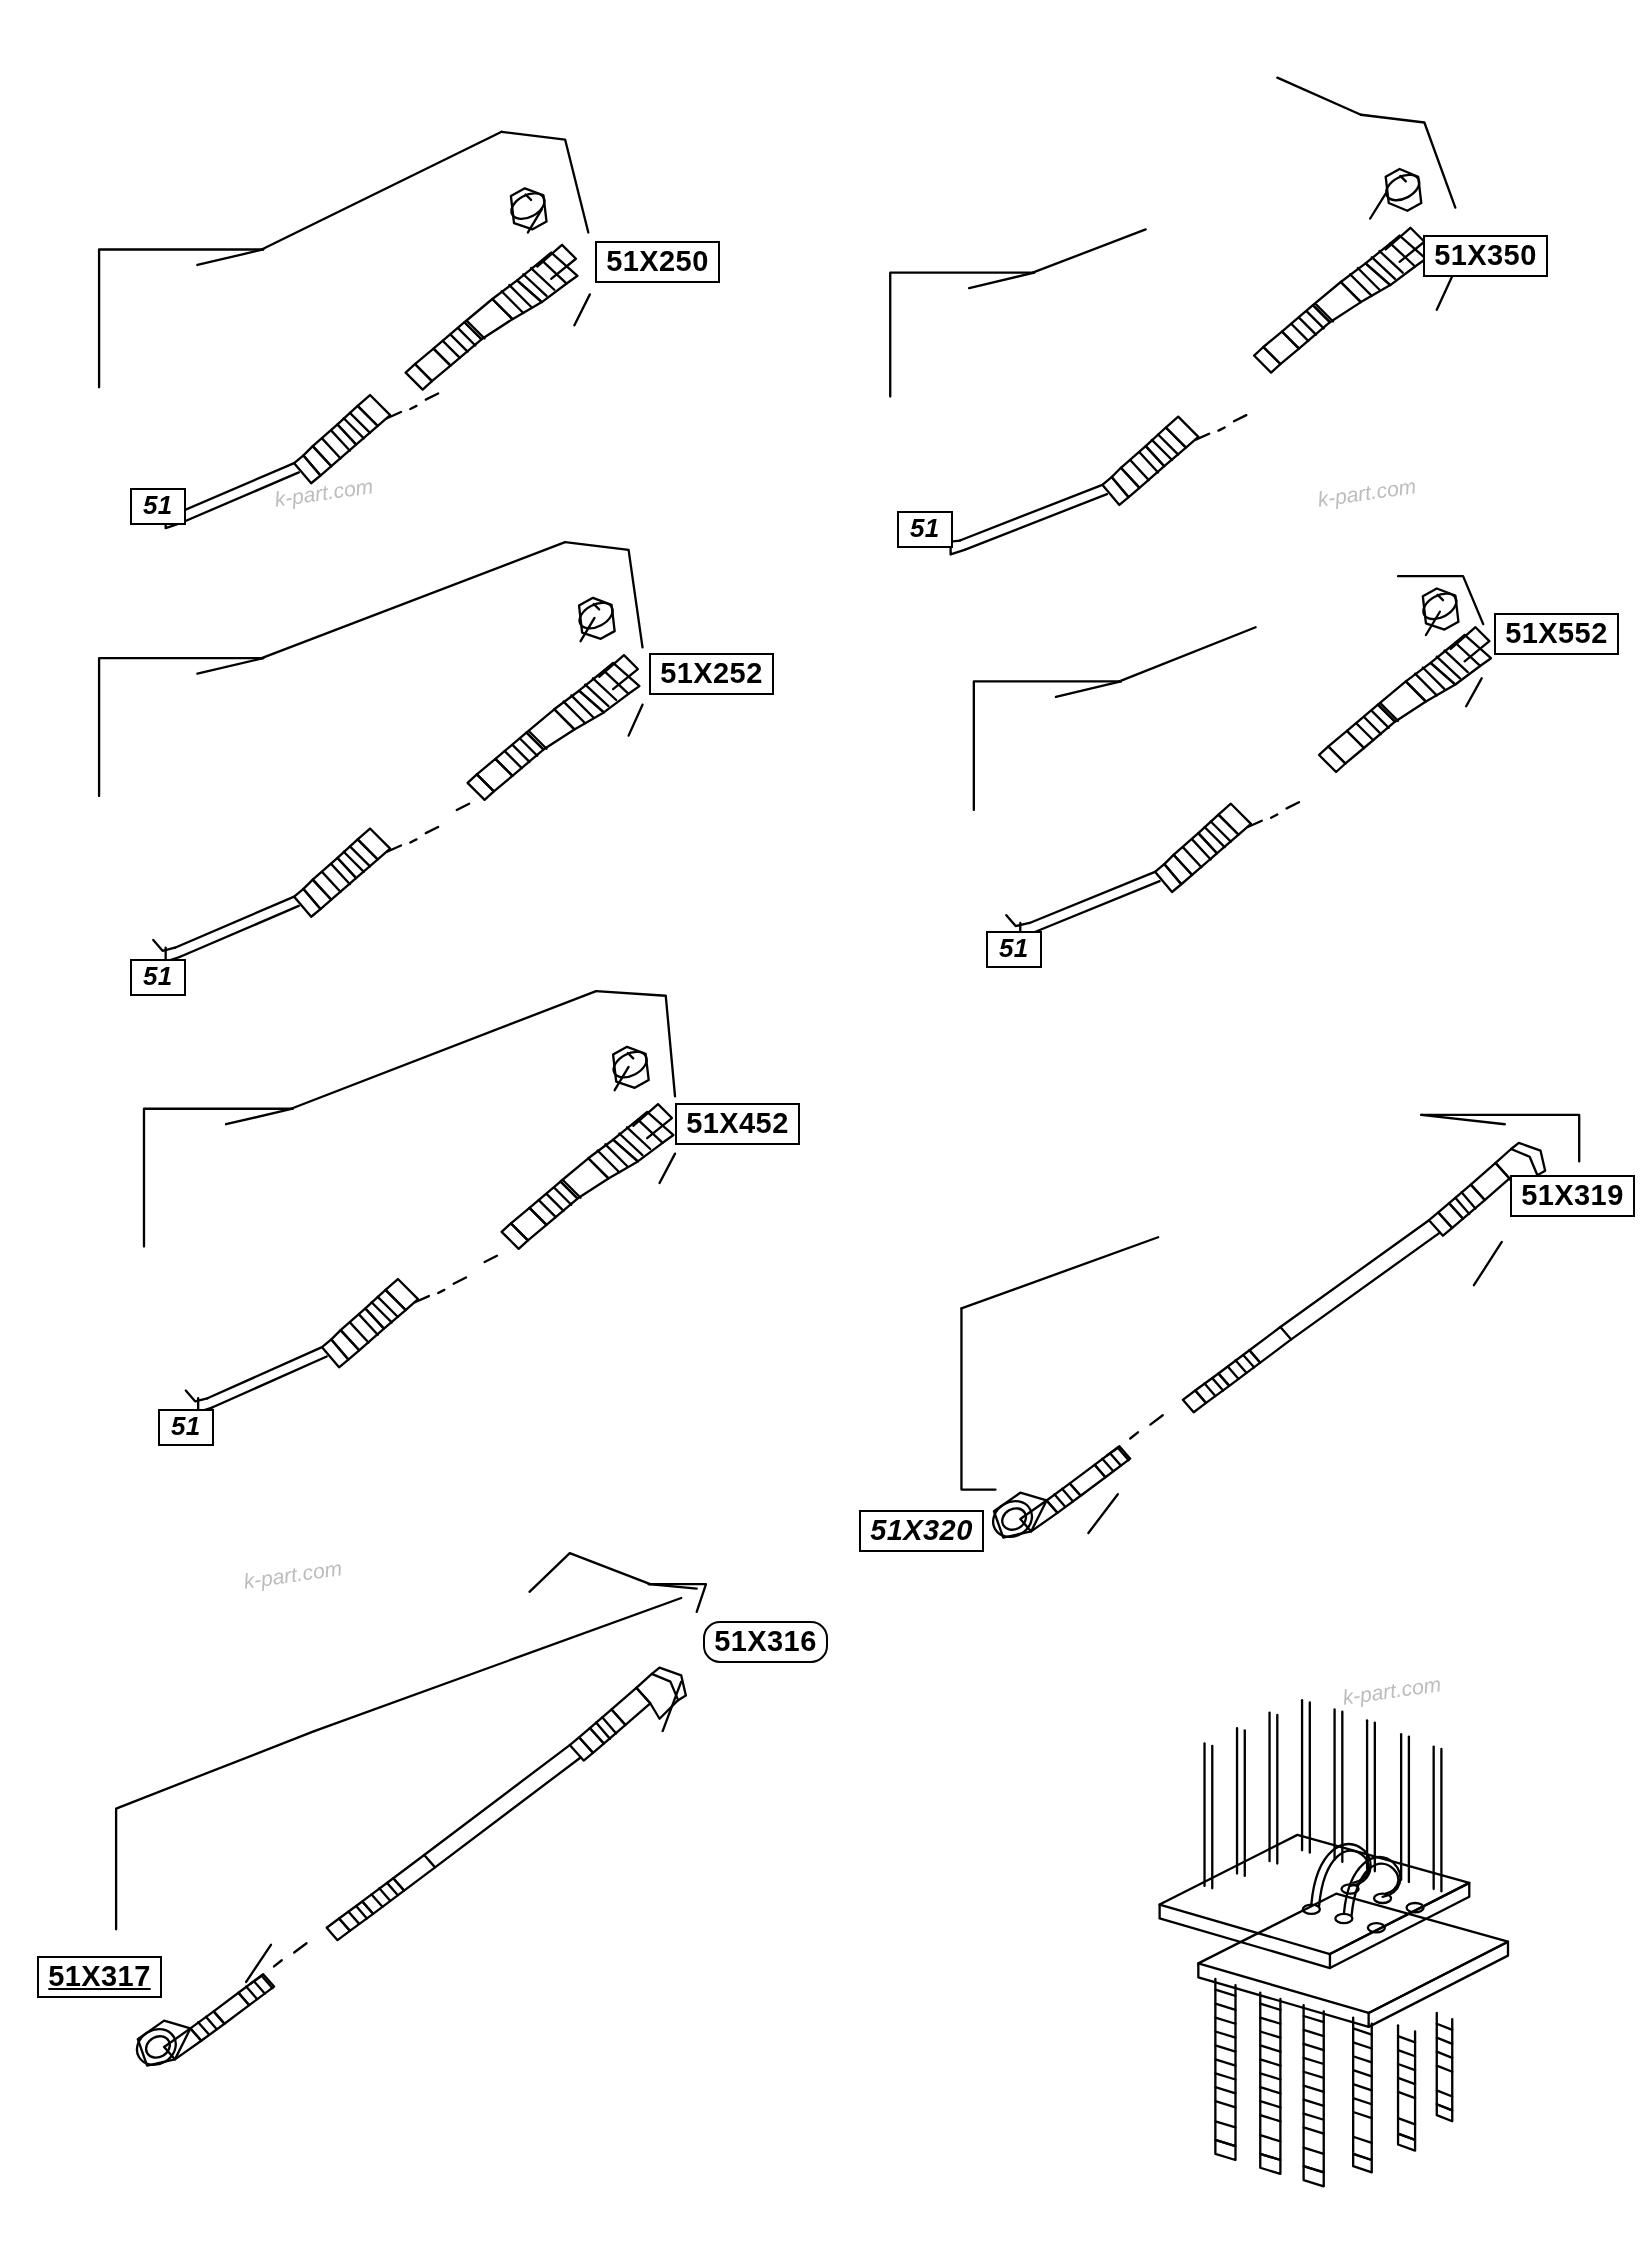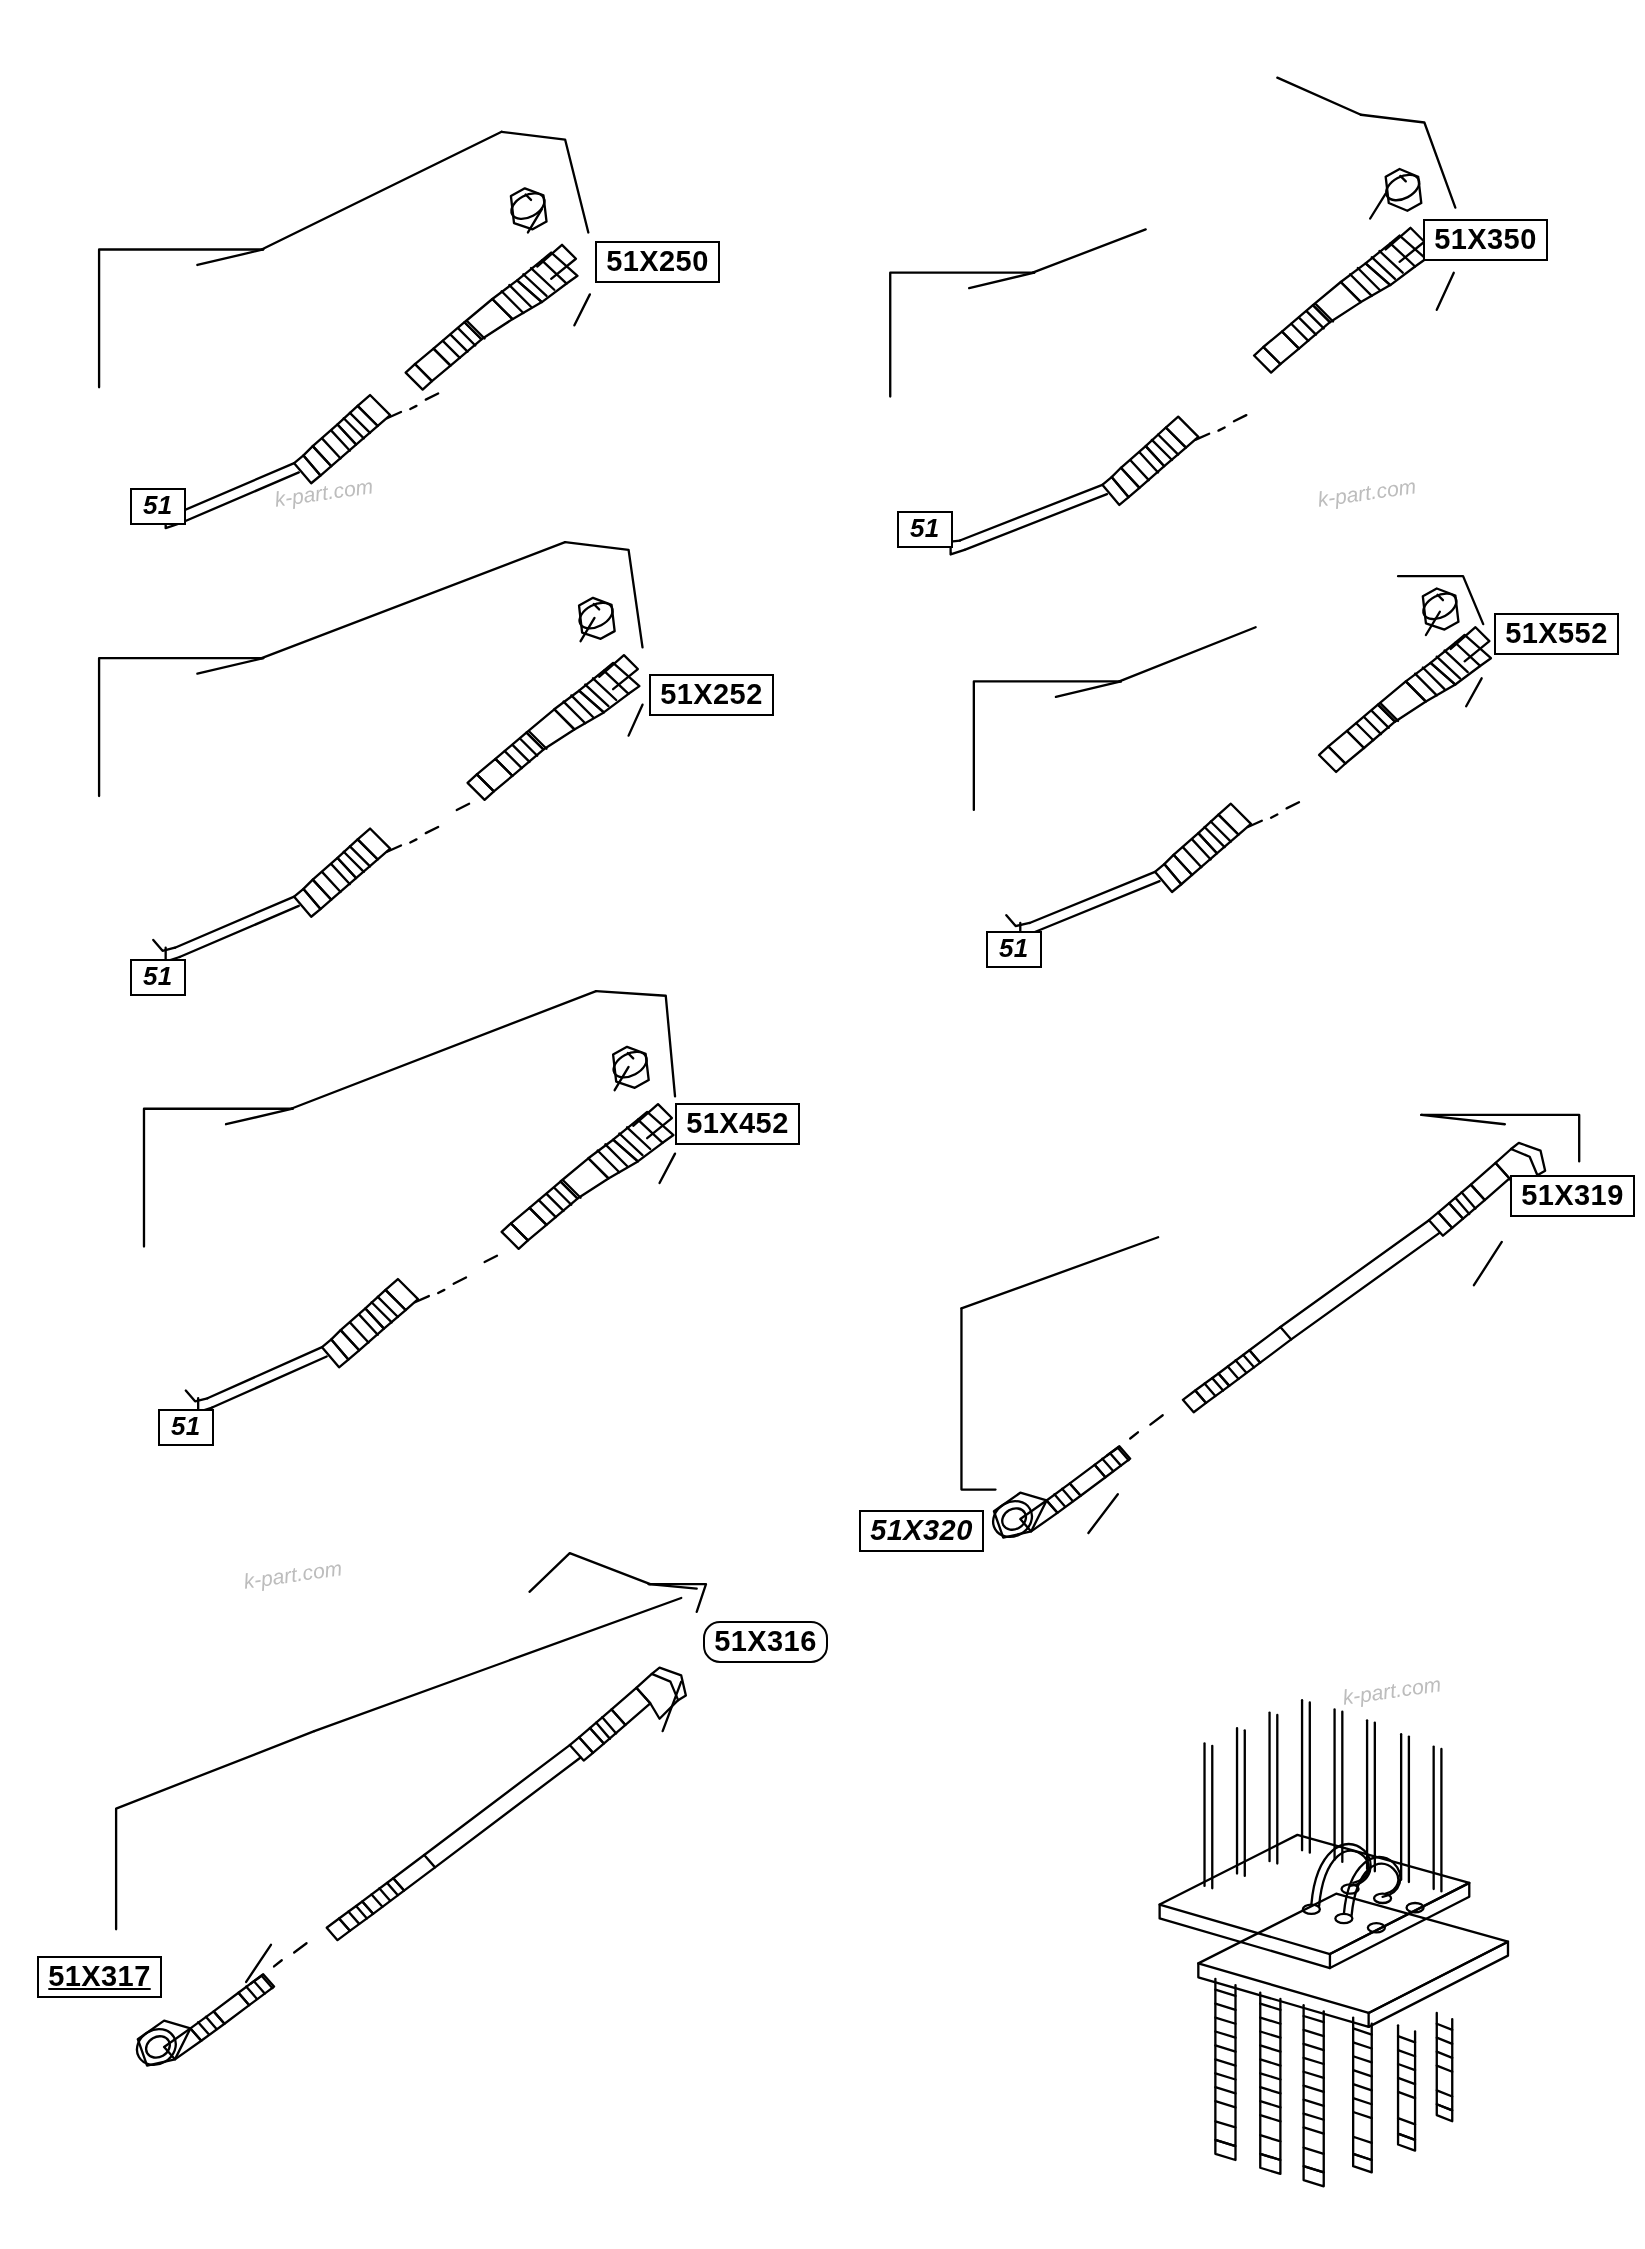"51X350" div.callout { top: 219px -> 235px }
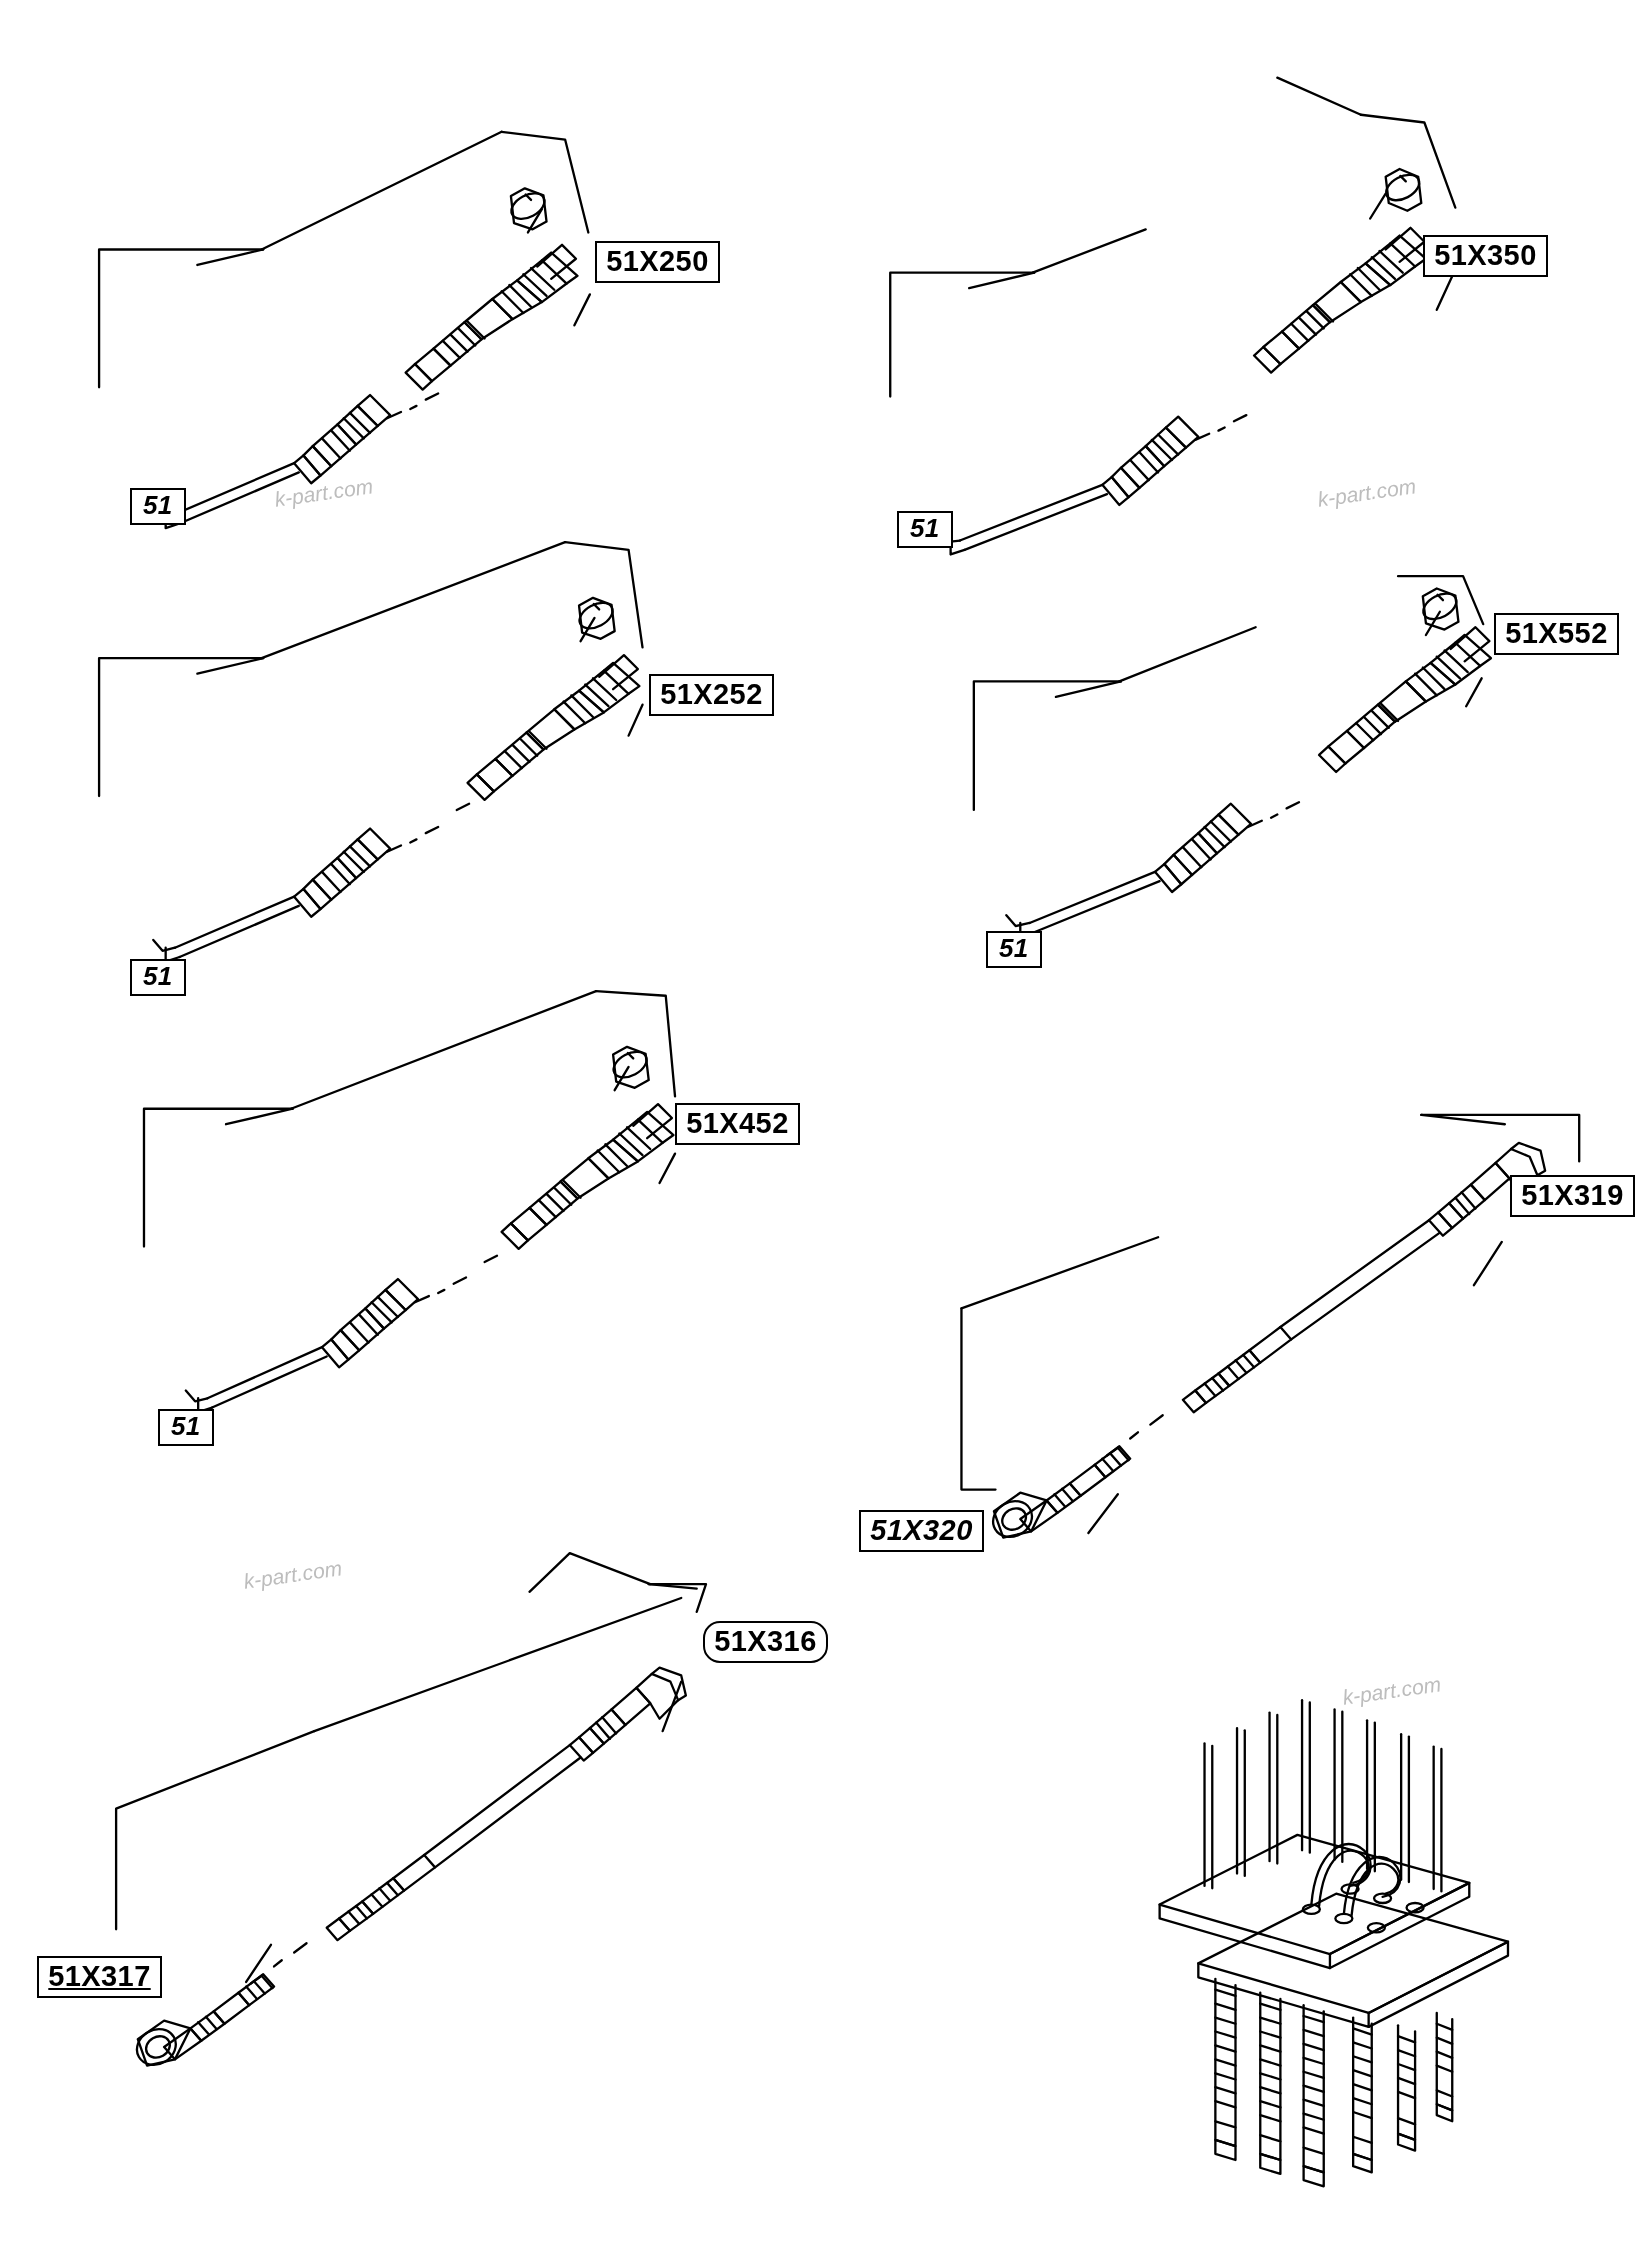"51X252" div.callout { top: 674px -> 653px }
